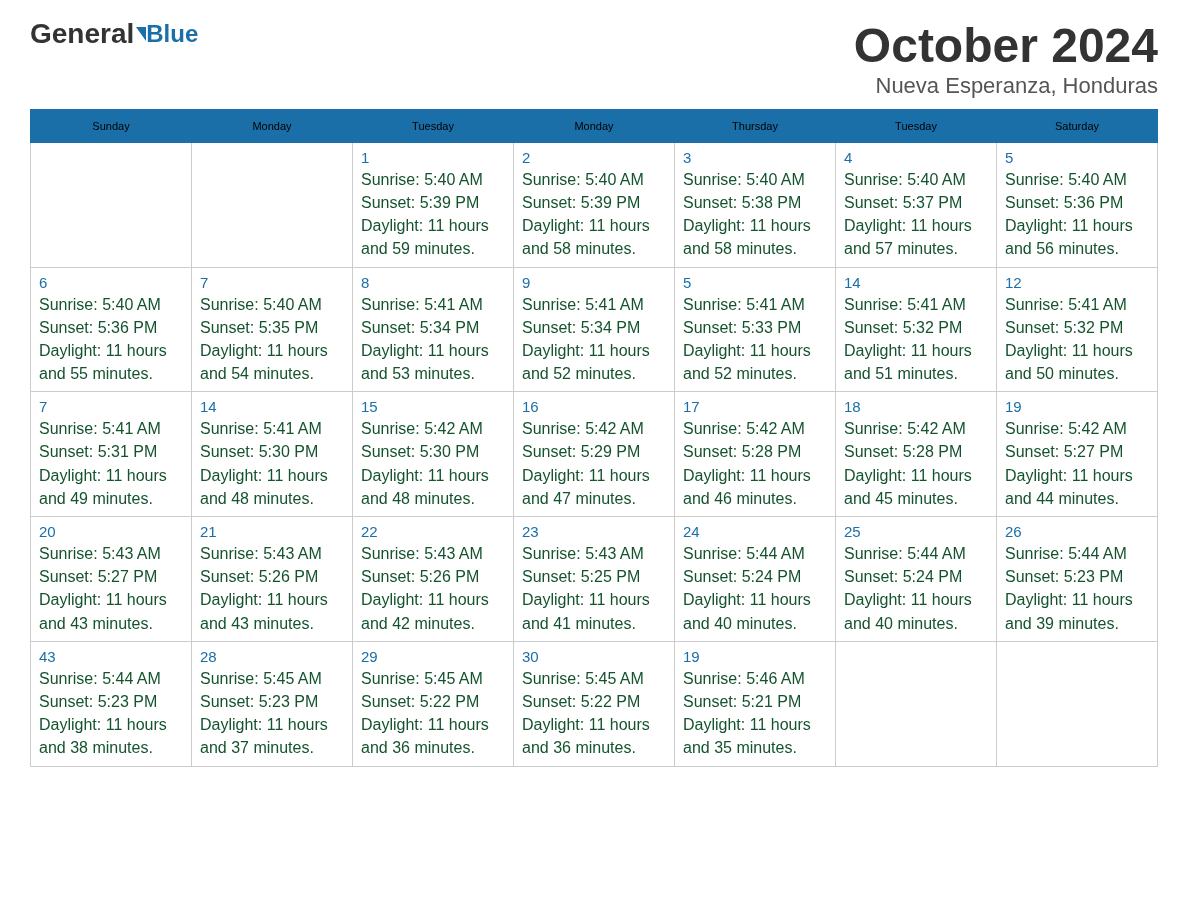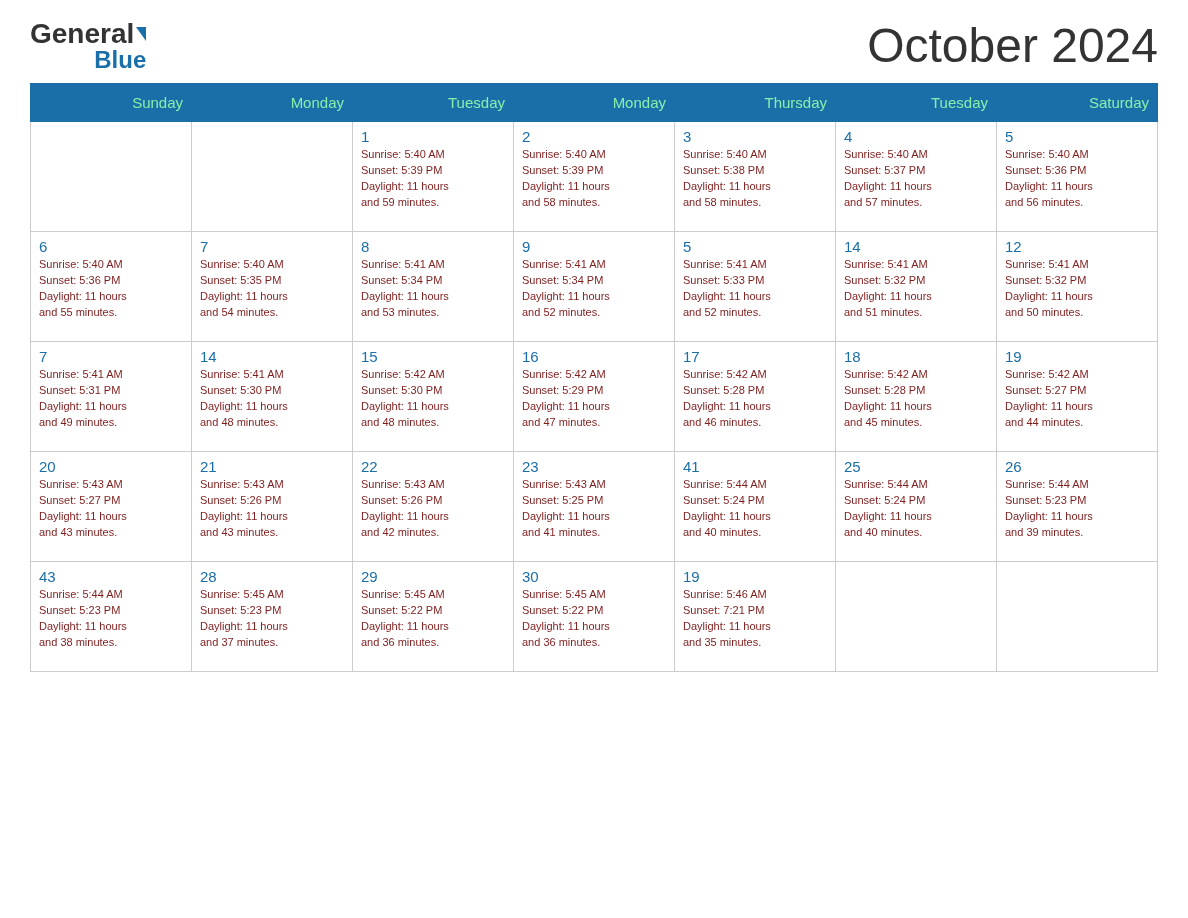"General" .logo { align-items: flex-end -> center; flex-direction: column -> row }
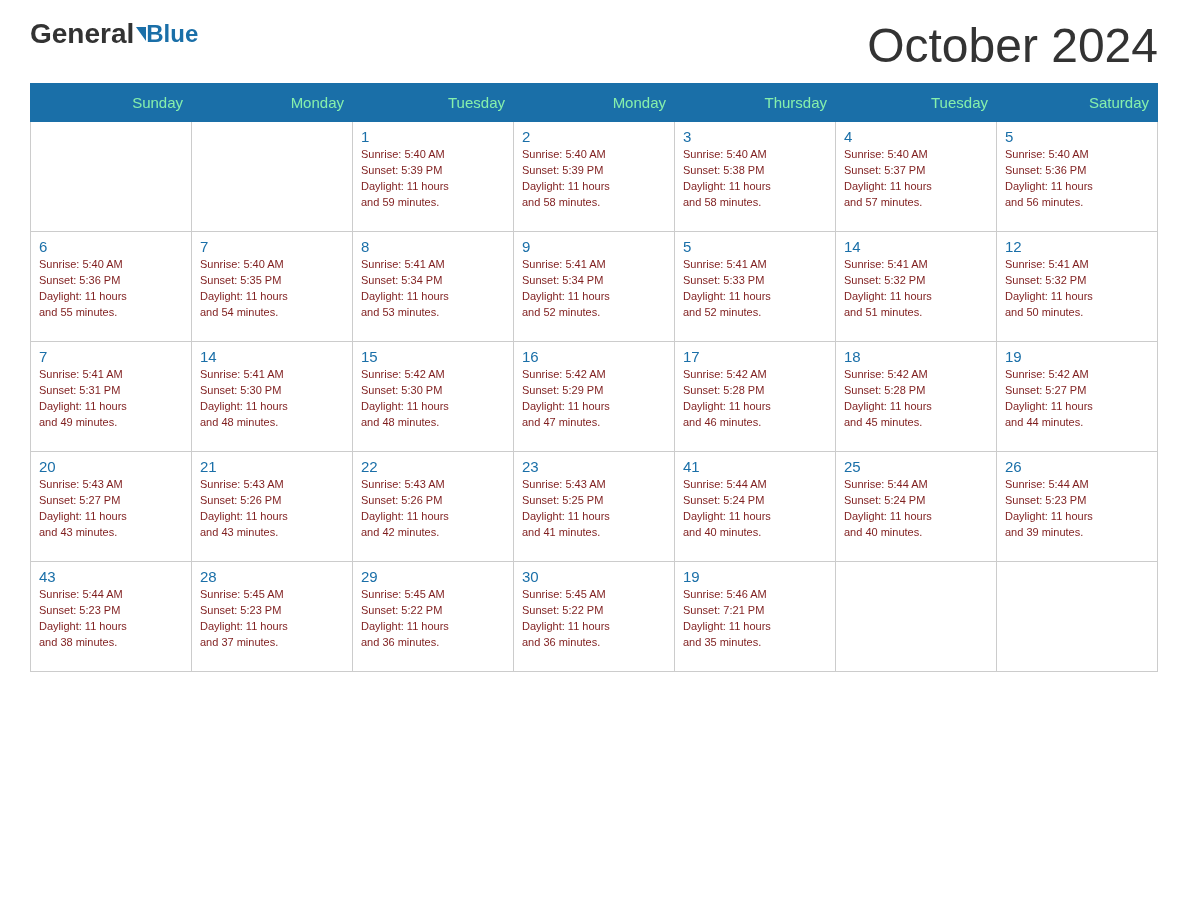"October 2024" .title-block h1 { font-weight: normal -> bold }
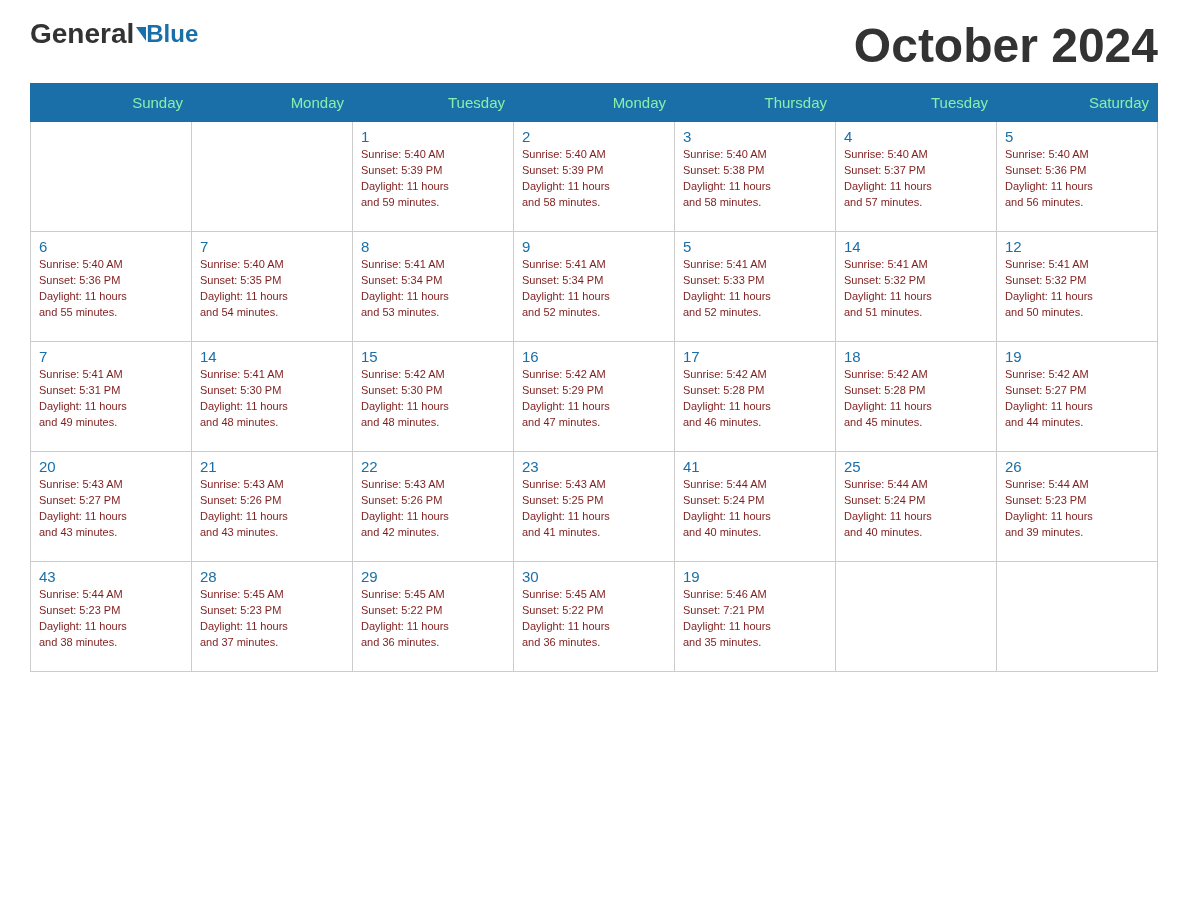"Nueva Esperanza, Honduras" h2 { html: none -> <h2>Nueva Esperanza, Honduras</h2> }
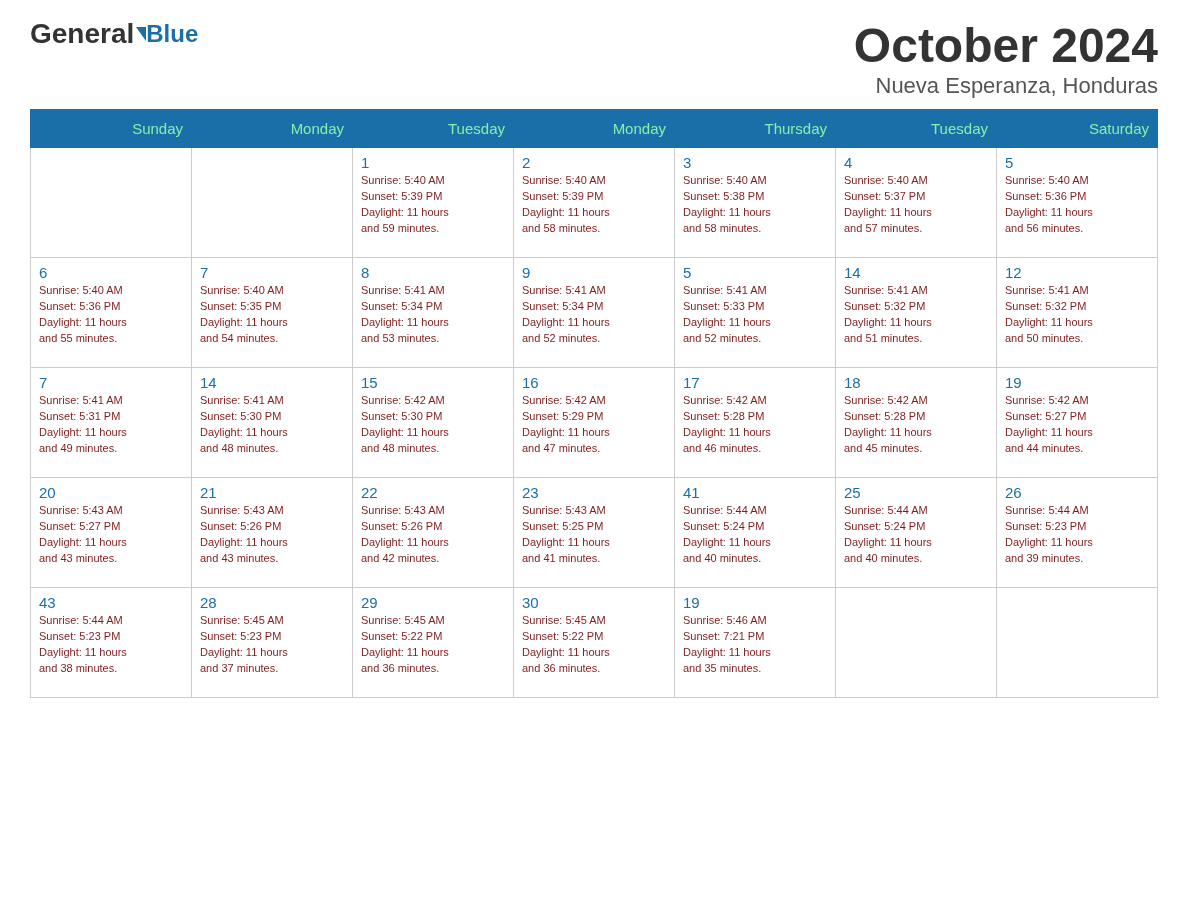"Sunday" .calendar th { color: #86efac -> #000000; font-size: 15px -> 11px; text-align: right -> center }
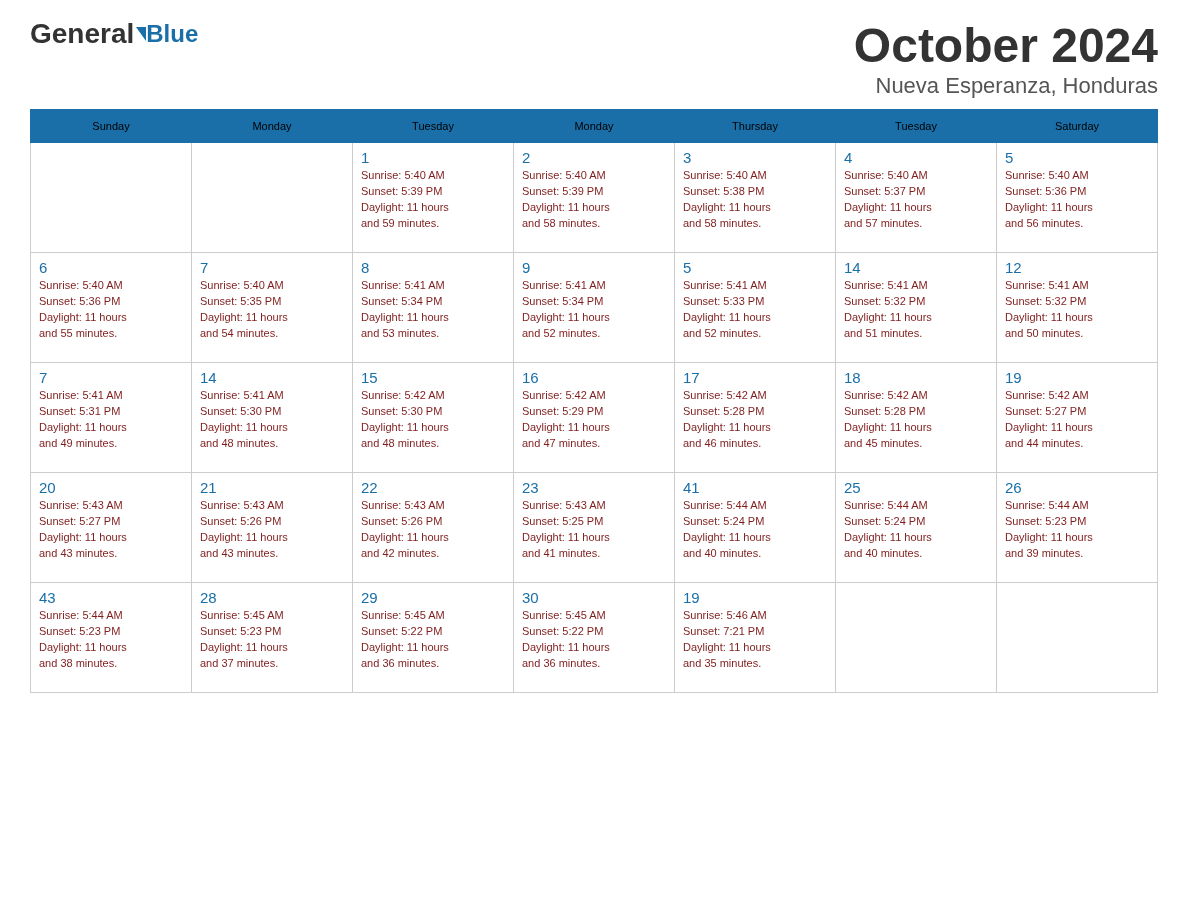"Sunrise: 5:40 AM" .day-info { color: #7f1d1d -> #14532d; font-size: 11px -> 16px }
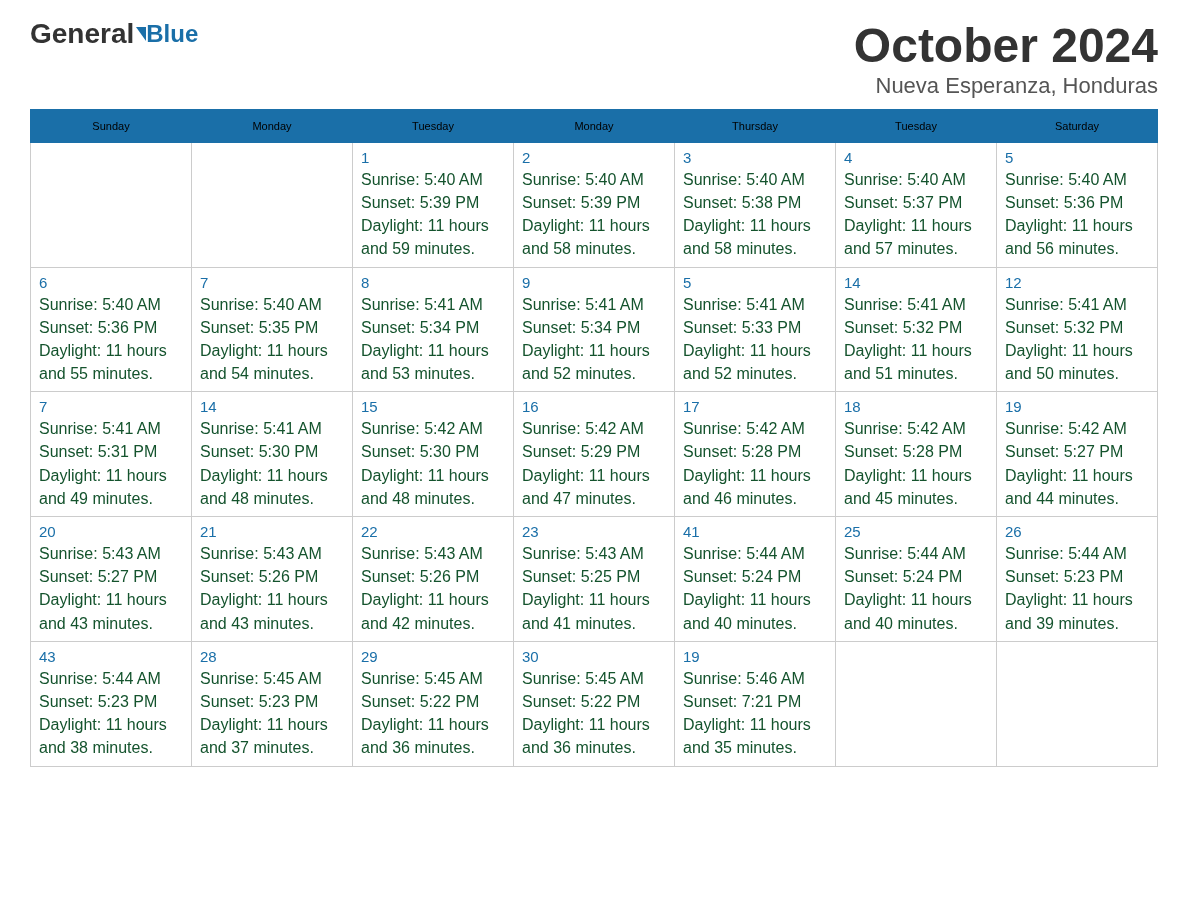"41" span.day-num { text: 41 -> 24 }
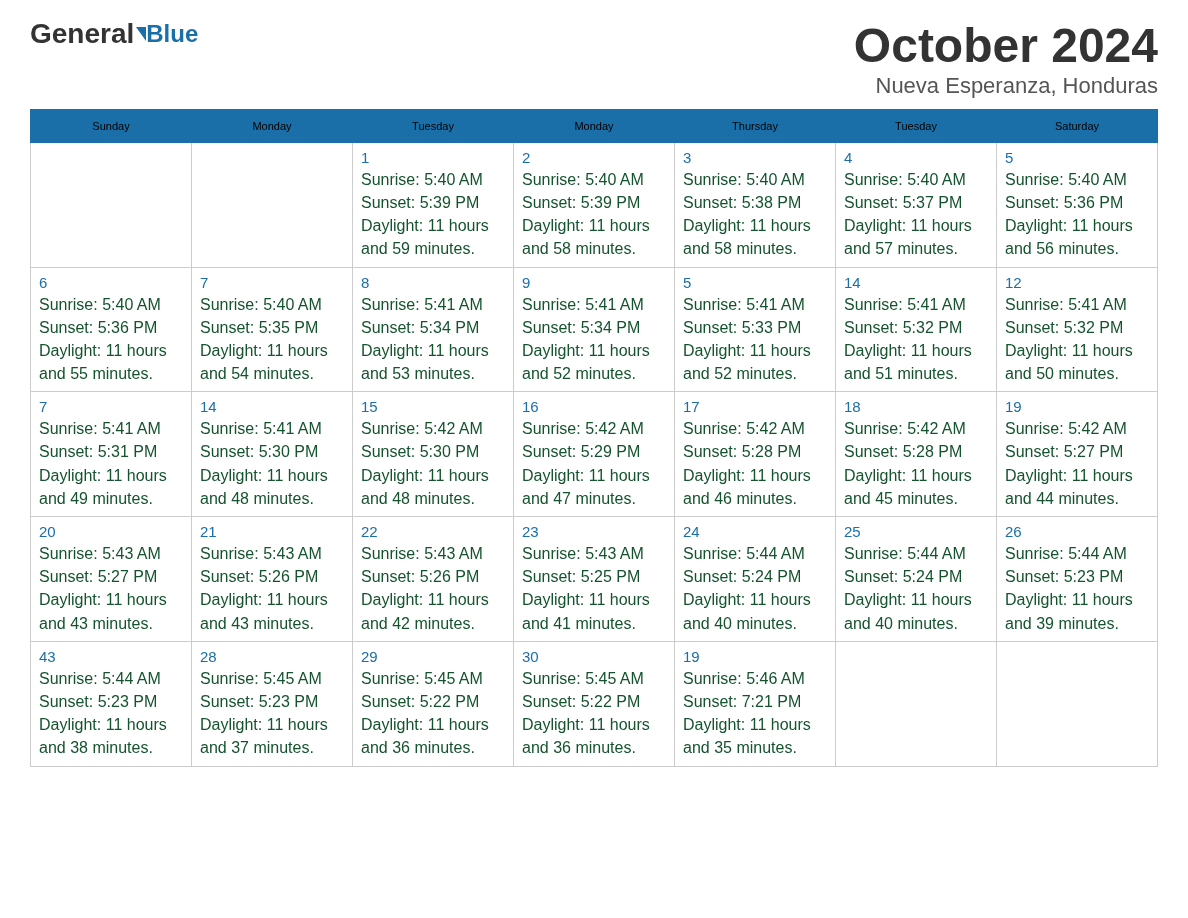"Sunrise: 5:46 AM" div.day-info { text: 7:21 -> 5:21 }
